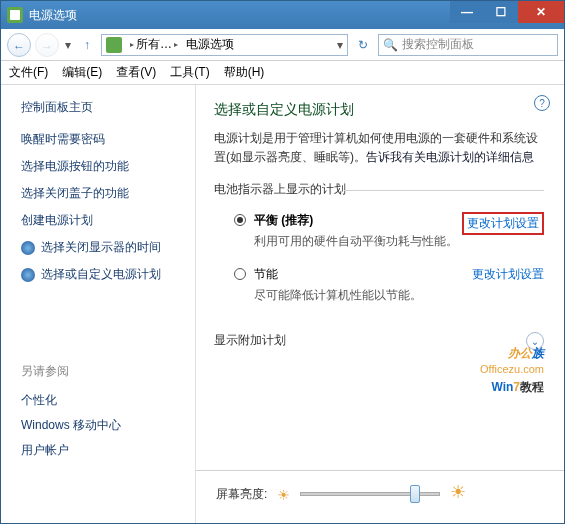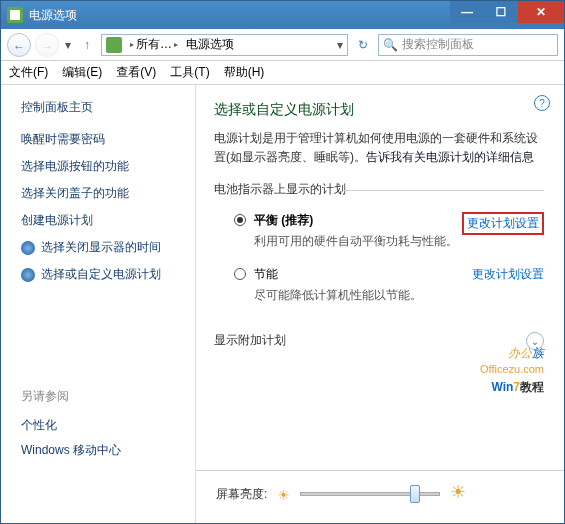"办公族" .watermark .l1 { font-weight: normal -> bold }
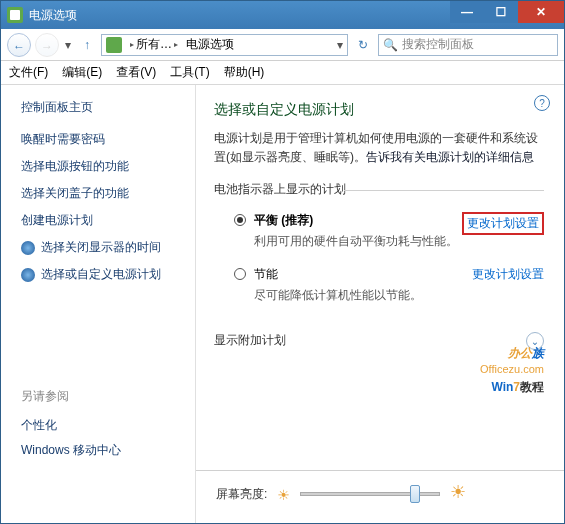"用户帐户" div.al { html: none -> <div>用户帐户</div> }
